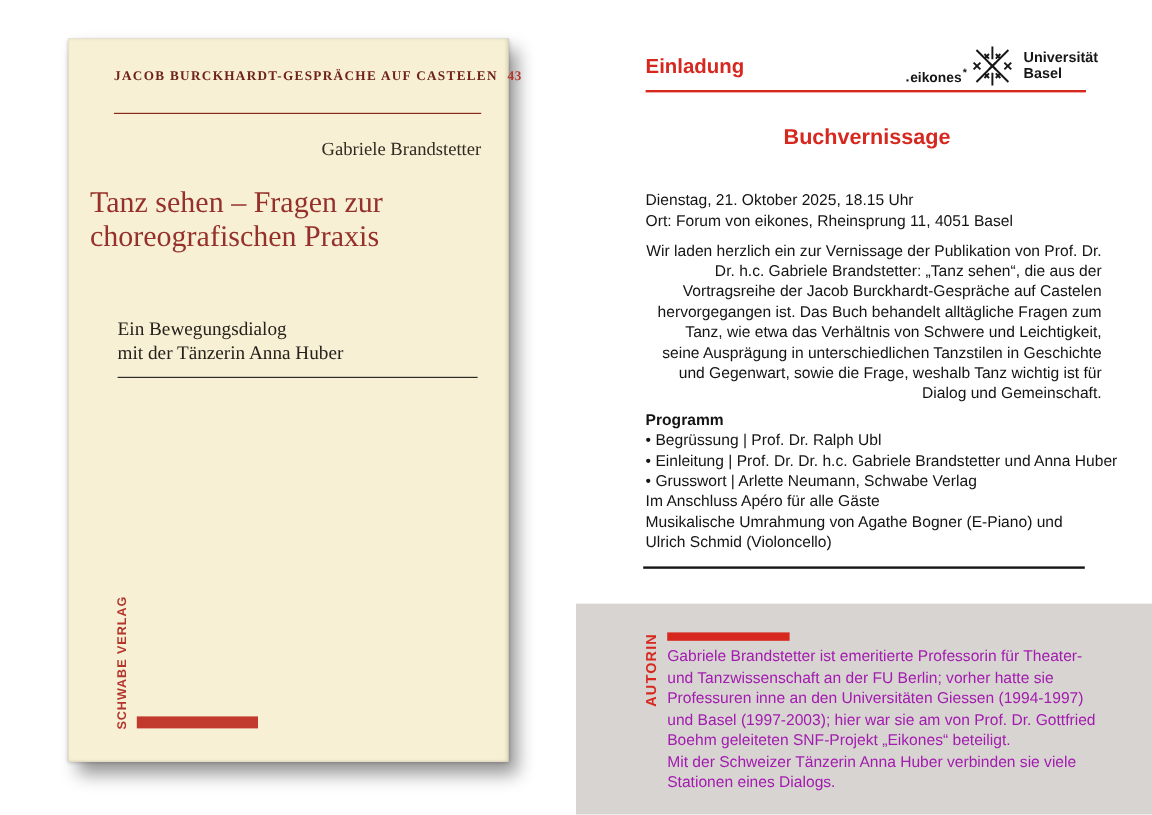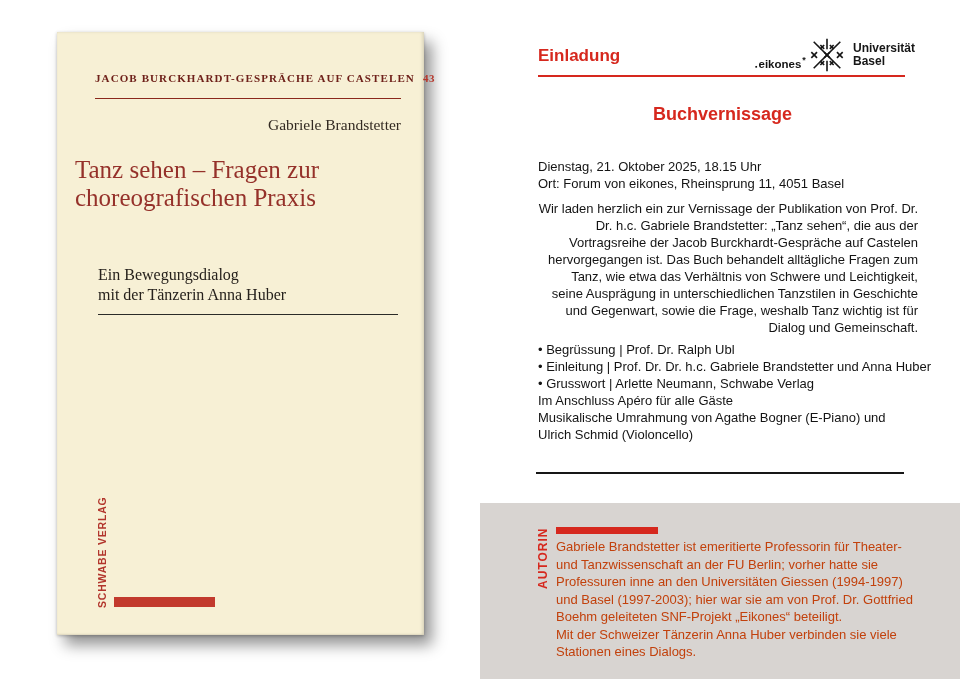"JACOB BURCKHARDT-GESPRÄCHE AUF CASTELEN" .series-row { padding-bottom: 14px -> 24px; top: 40px -> 26px }
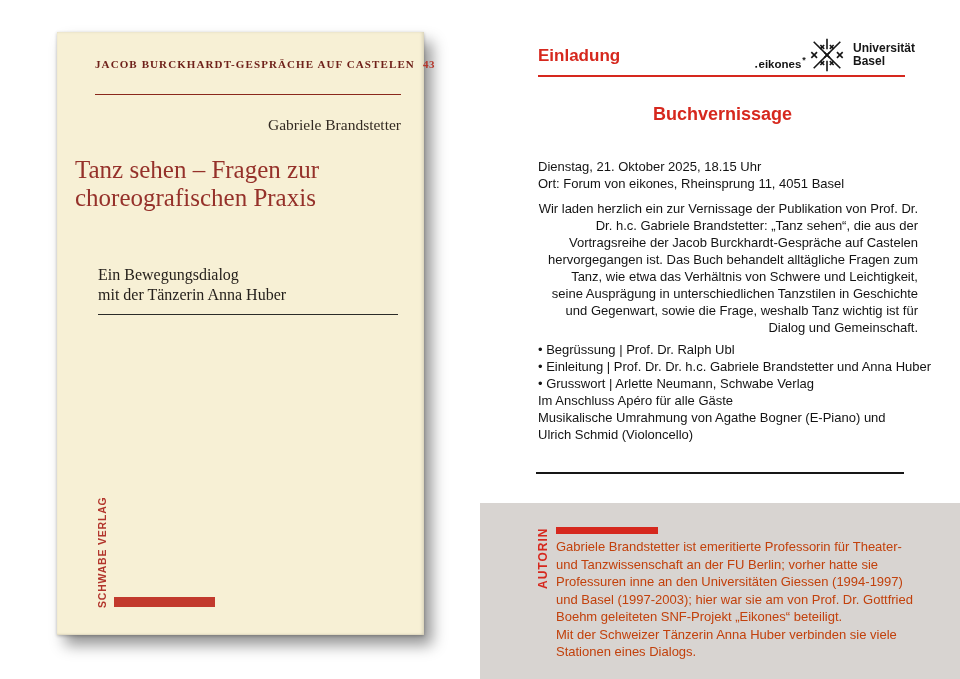"Programm" div.program-heading { html: none -> <div>Programm</div> }
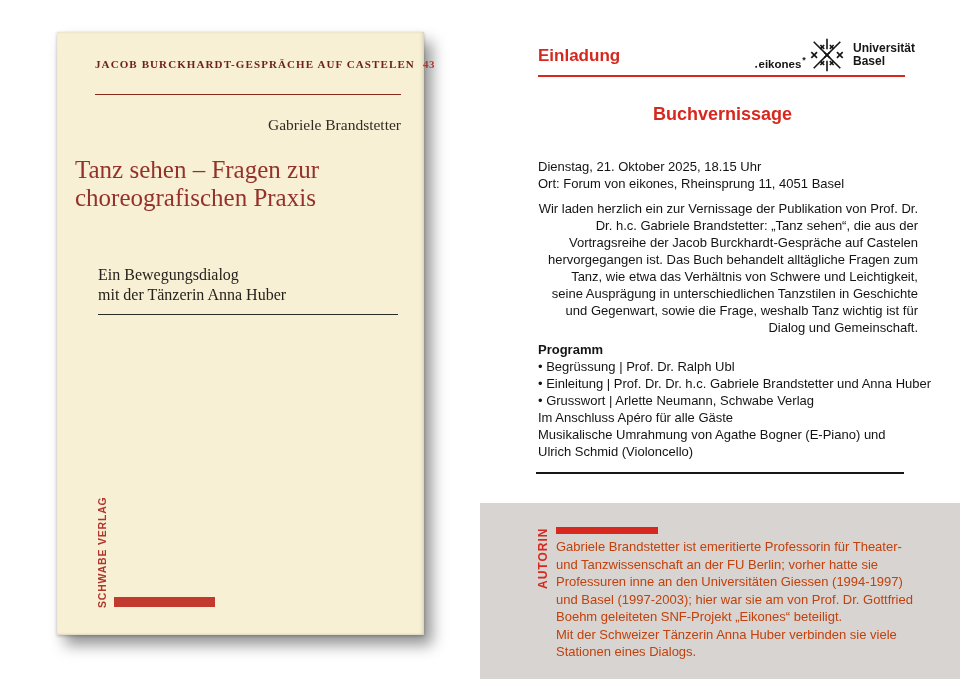"Gabriele Brandstetter ist emeritierte" .bio-text { color: #c2410c -> #a21caf }
